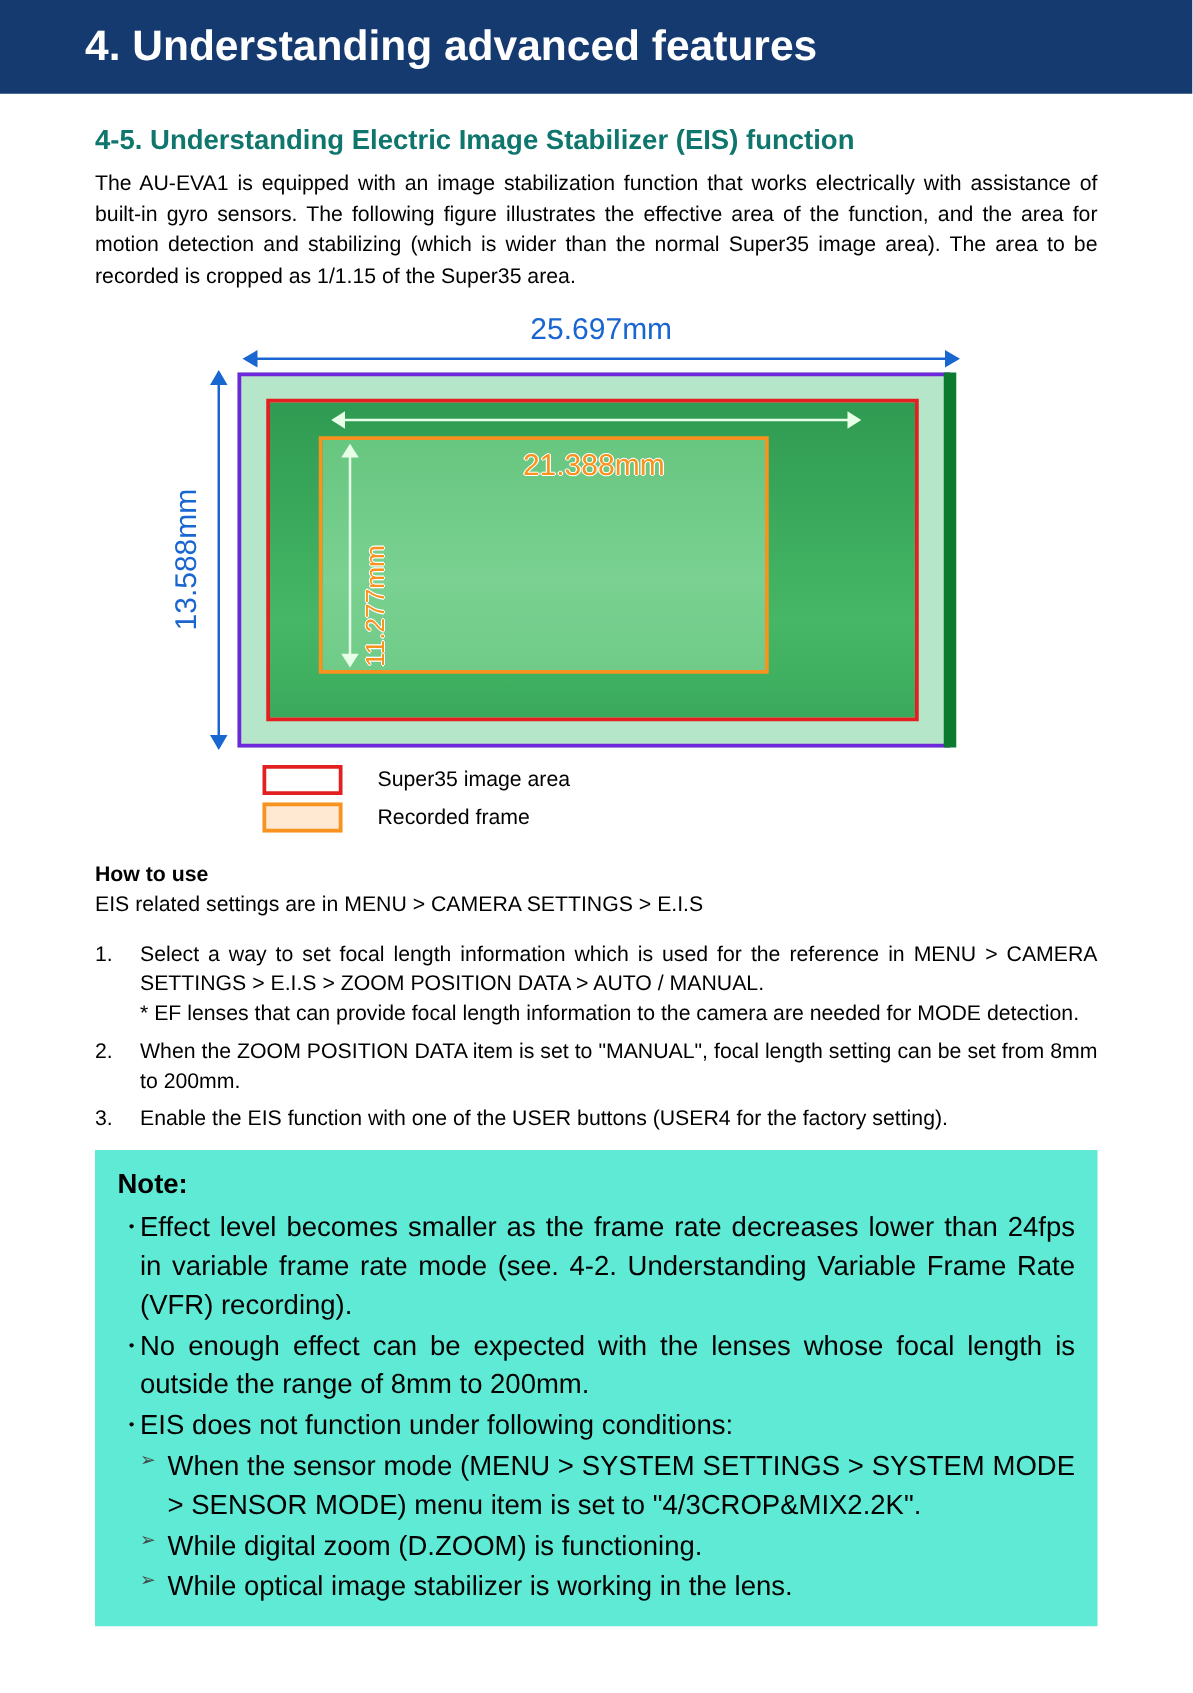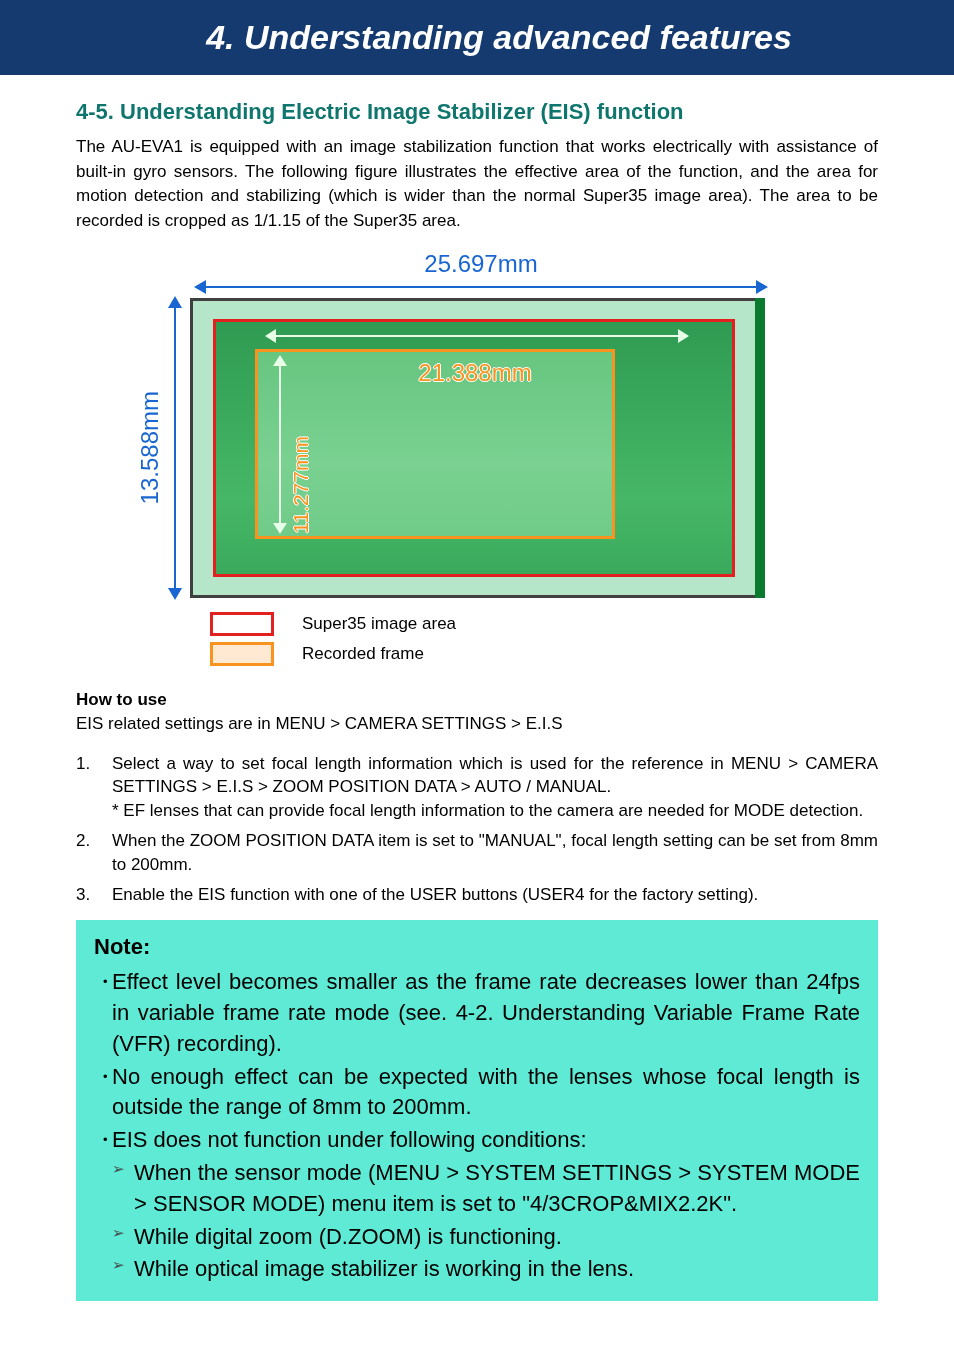"4. Understanding advanced features" .banner { font-style: italic -> none; text-align: center -> none }
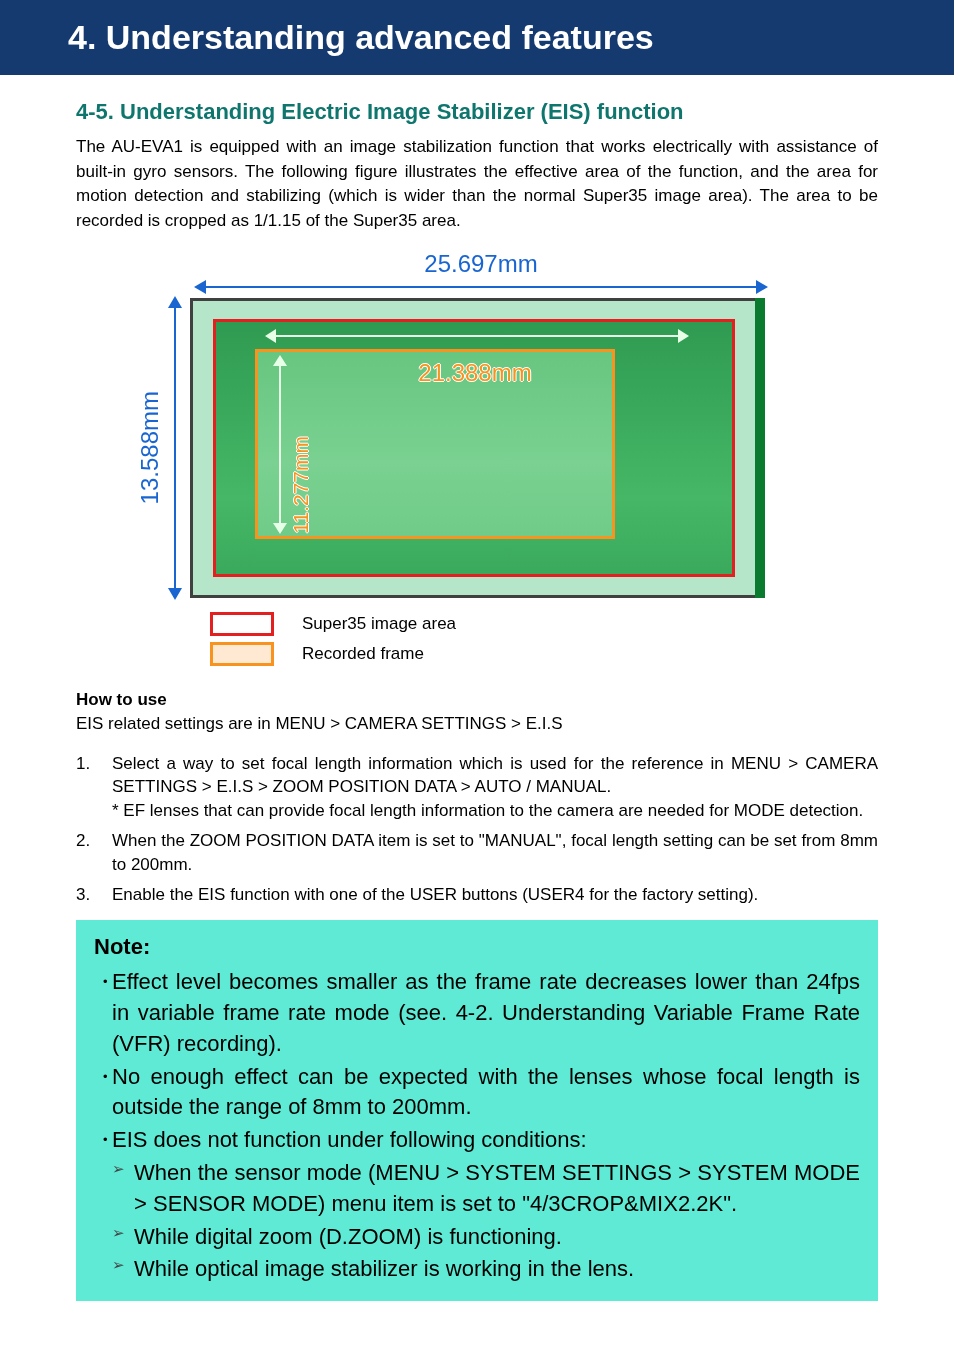"21.388mm" .diagram { border: 3px solid #404040 -> 3px solid #6d28d9 }
